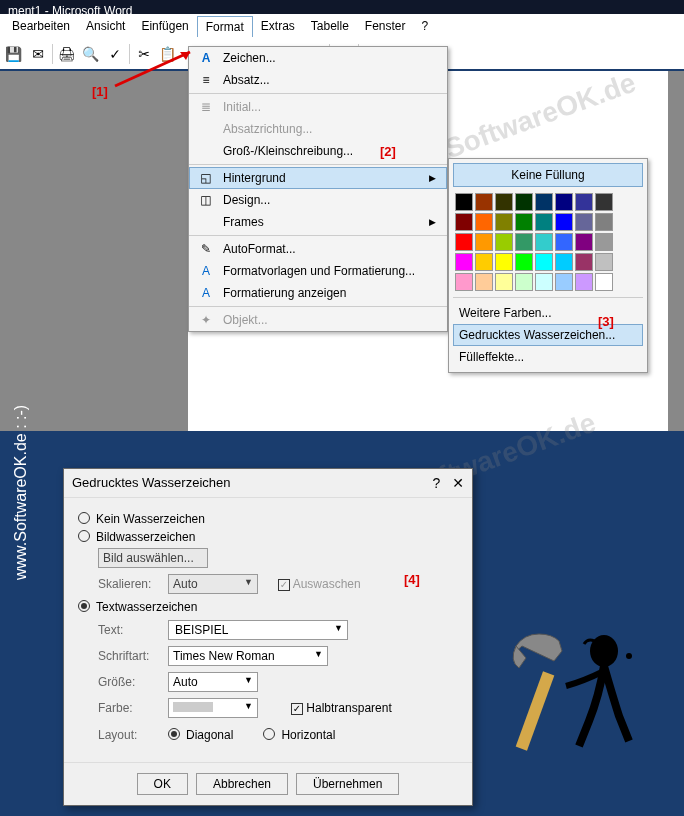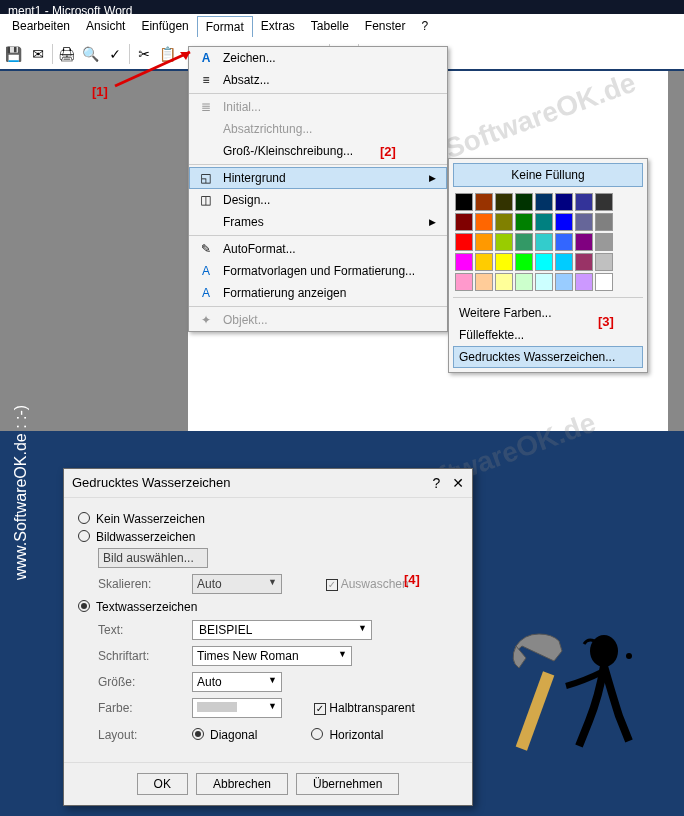"Fülleffekte..." div.sub-item { order: before "Gedrucktes Wasserzeichen..." -> after "Gedrucktes Wasserzeichen..." }
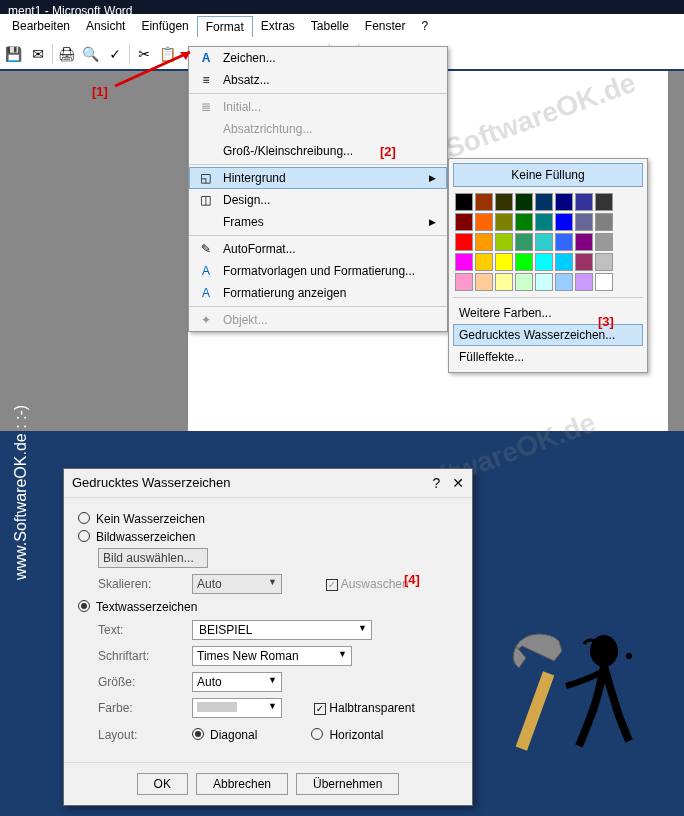"Skalieren:" .field-row { gap: 24px -> 0 }
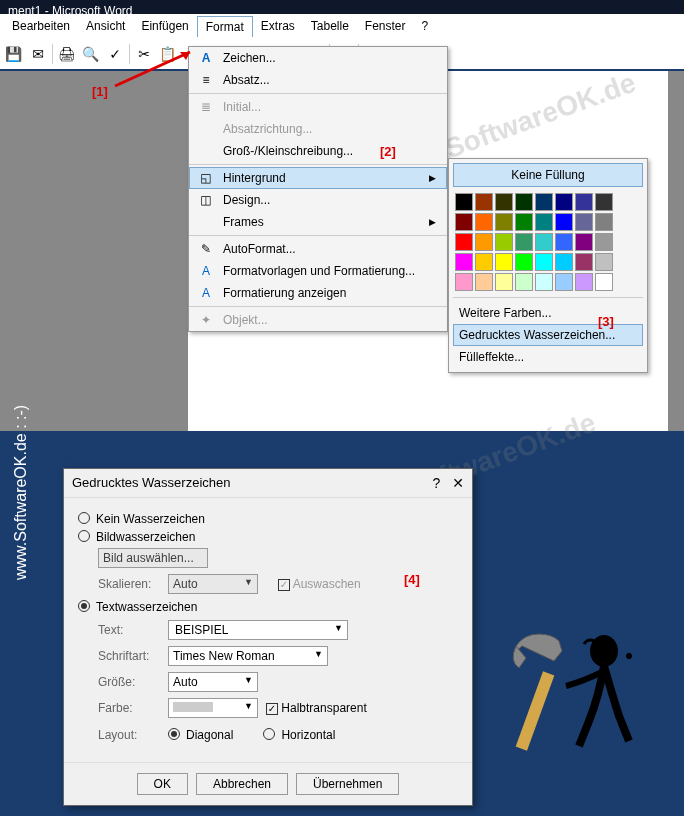"✓ Halbtransparent" span { margin-left: 8px -> 33px }
